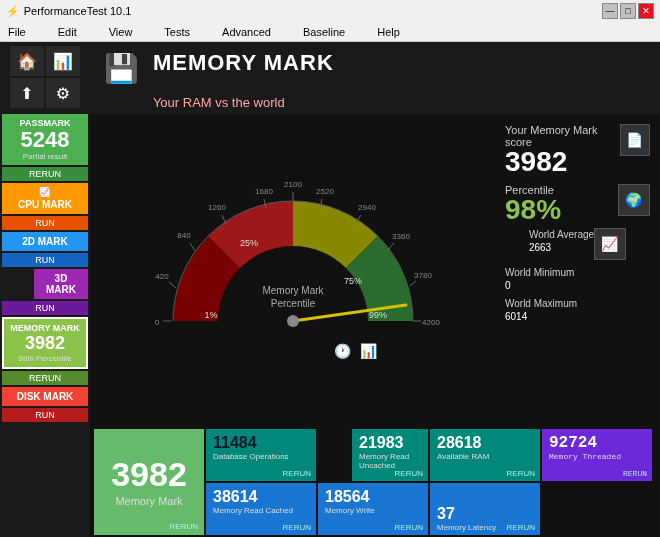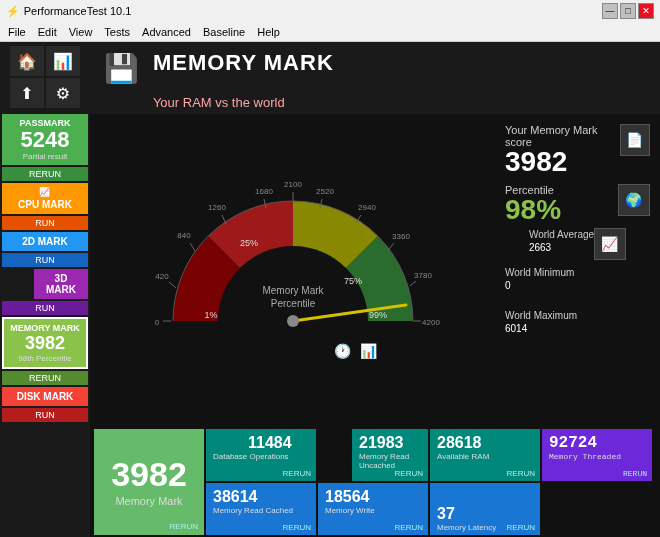"File" .menu-bar { gap: 4px -> 24px }
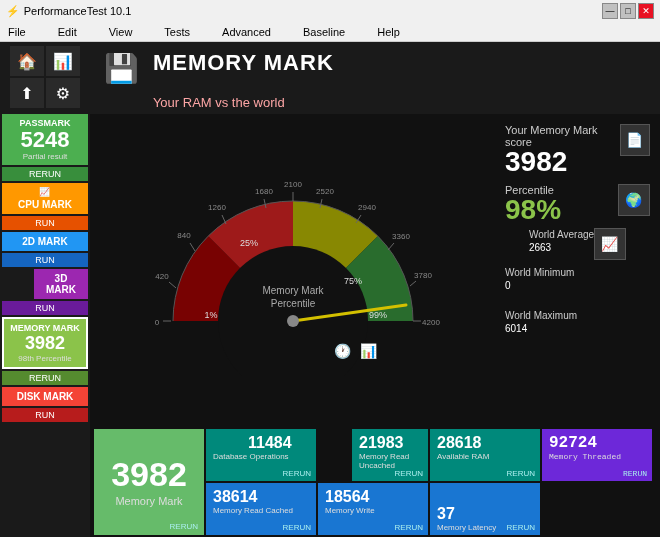"World Maximum" div { margin-top: 14px -> 2px }
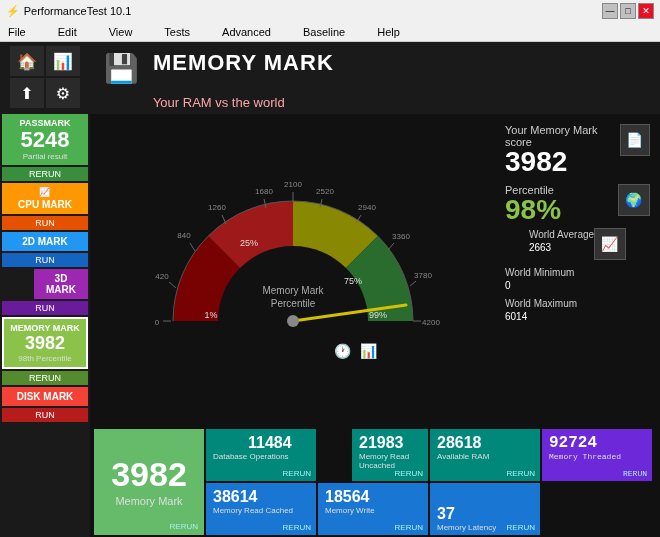"11484" div { color: #ffffff -> #0f172a; margin-left: 35px -> none }
